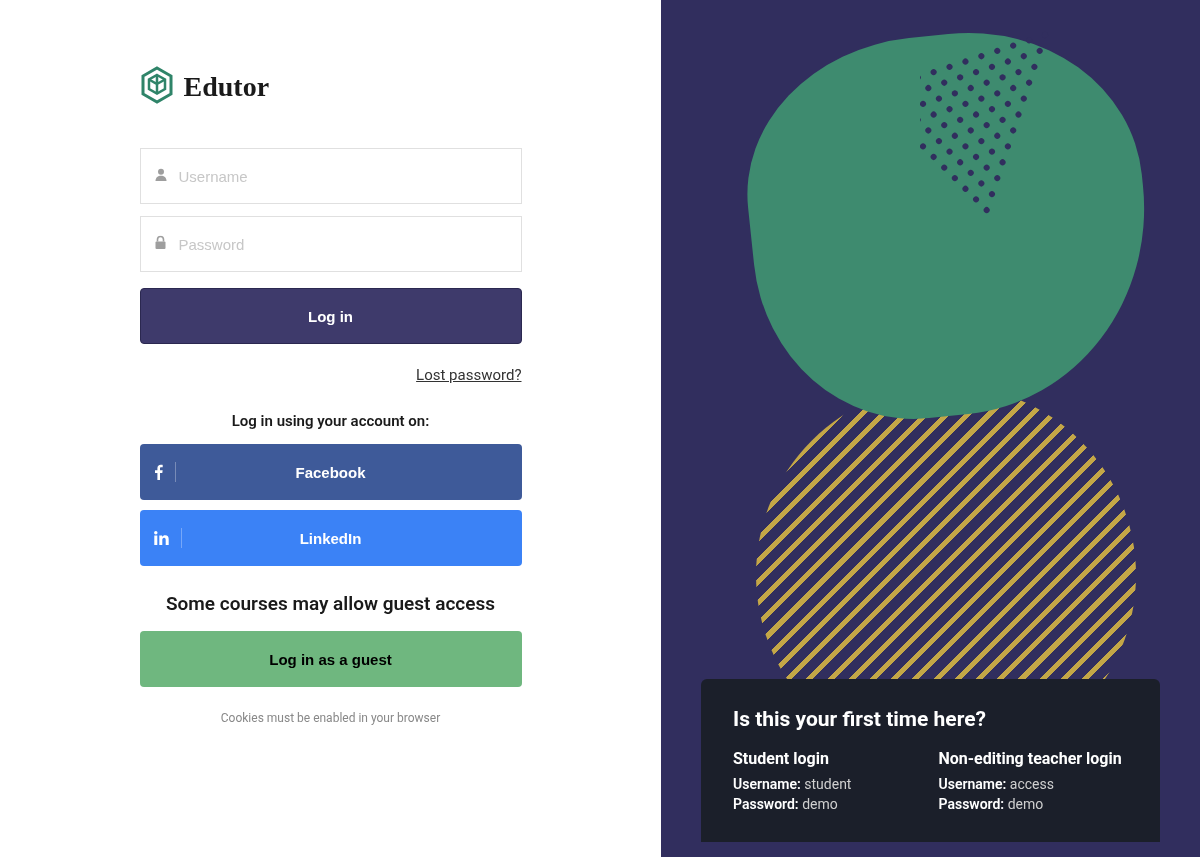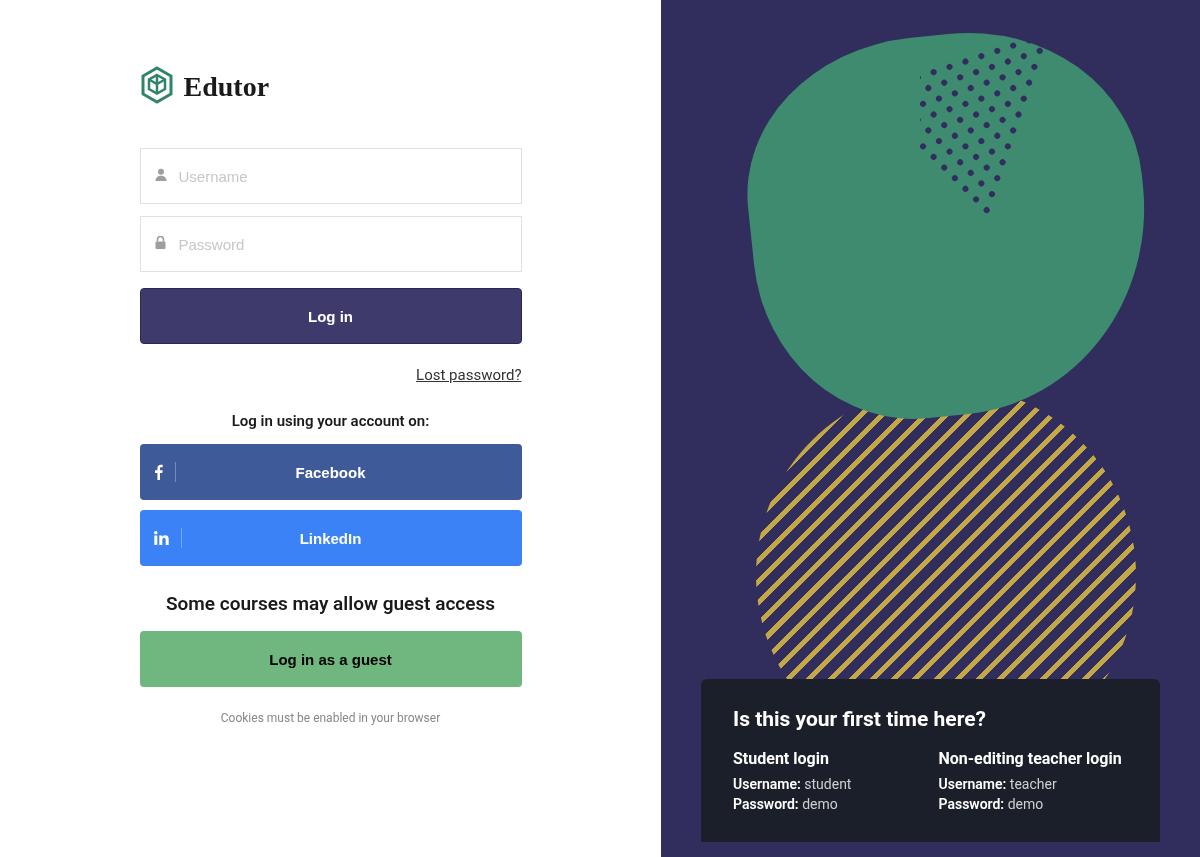"teacher" span { text: teacher -> access }
